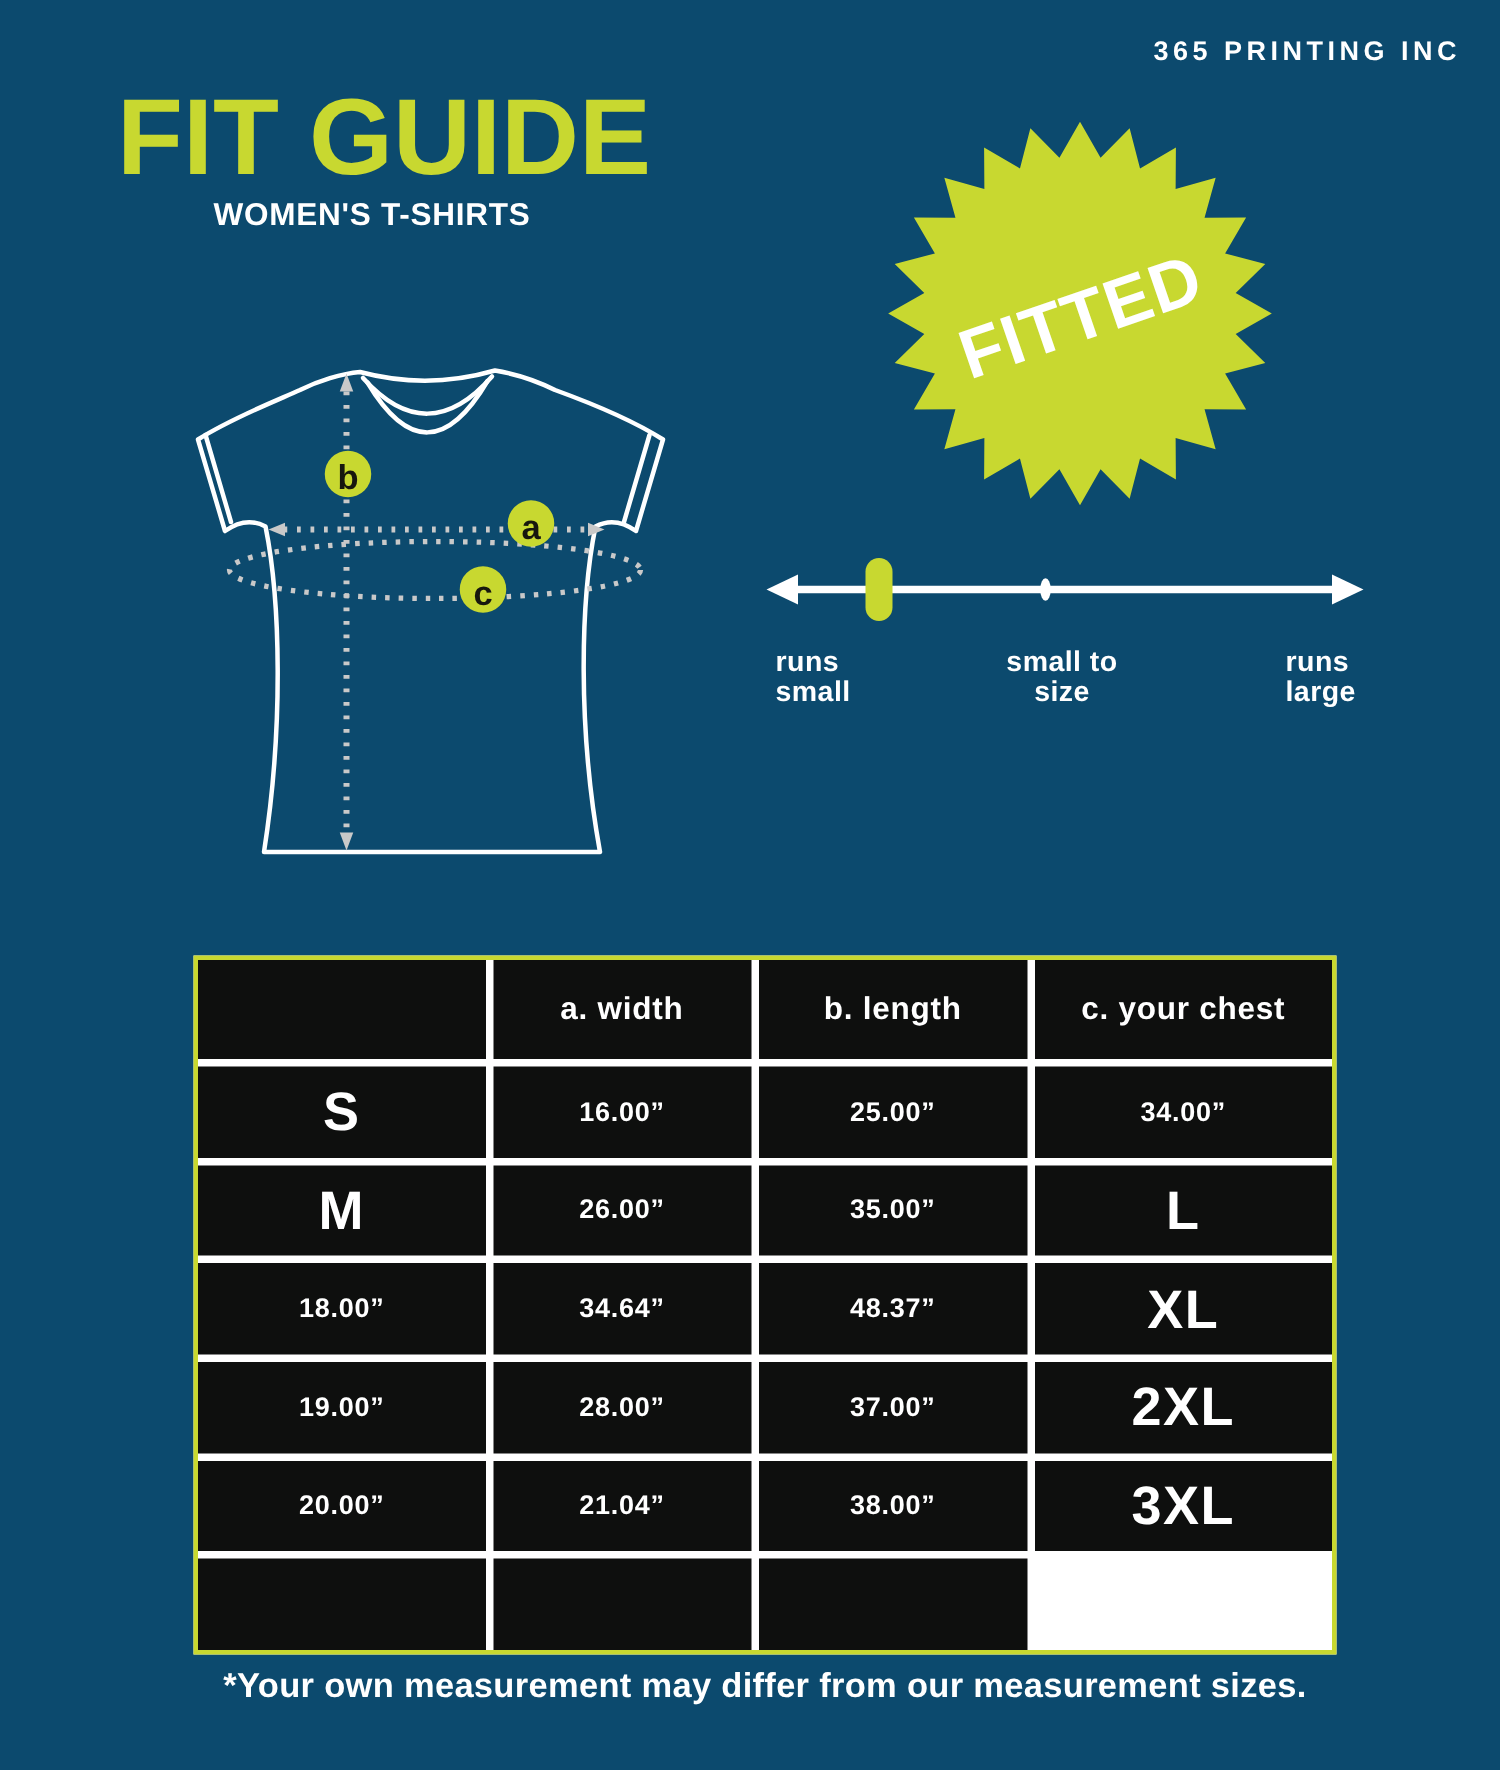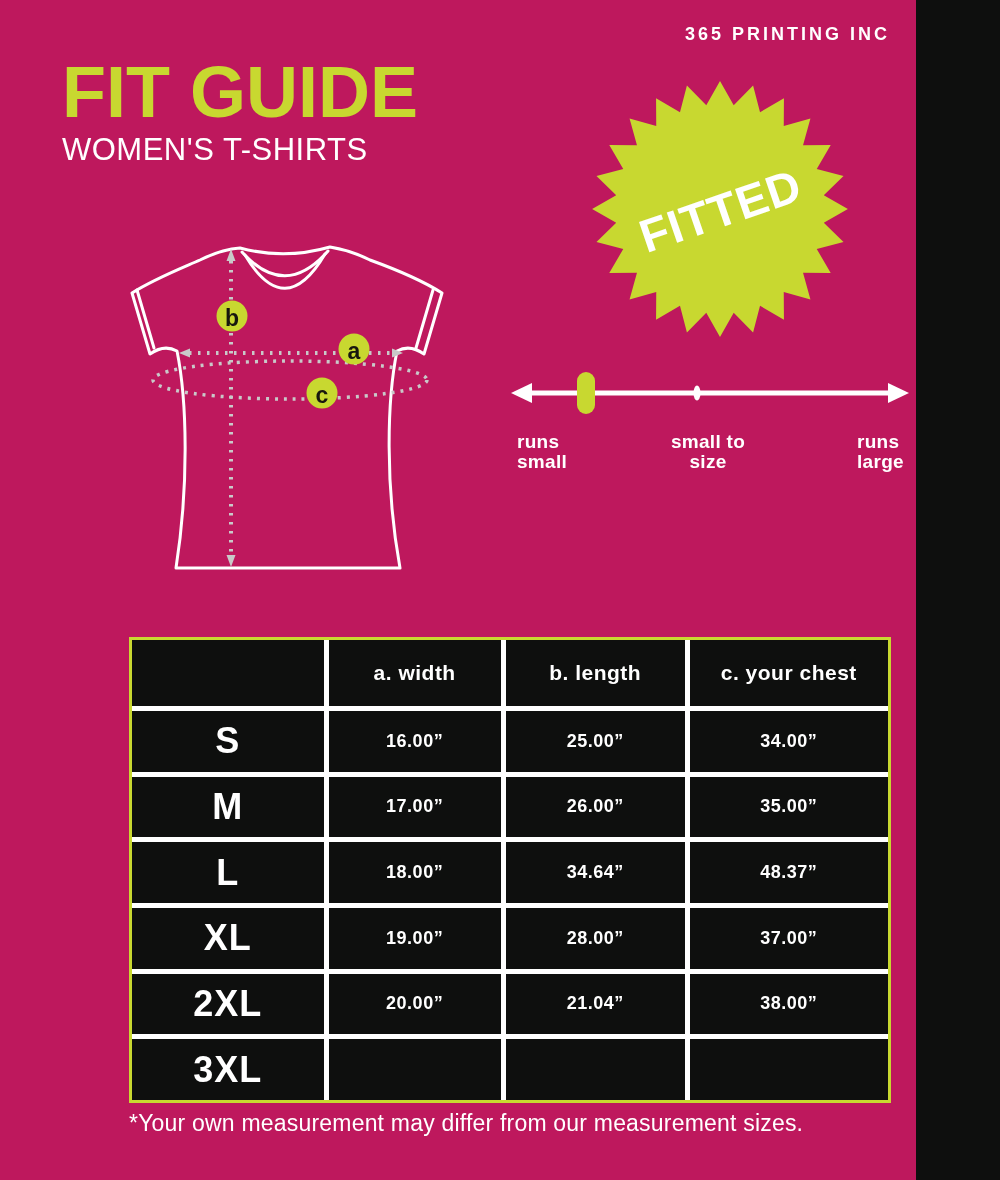"365 PRINTING INC" .page { background: #be185d -> #0c4a6e; width: 916px -> 1000px }
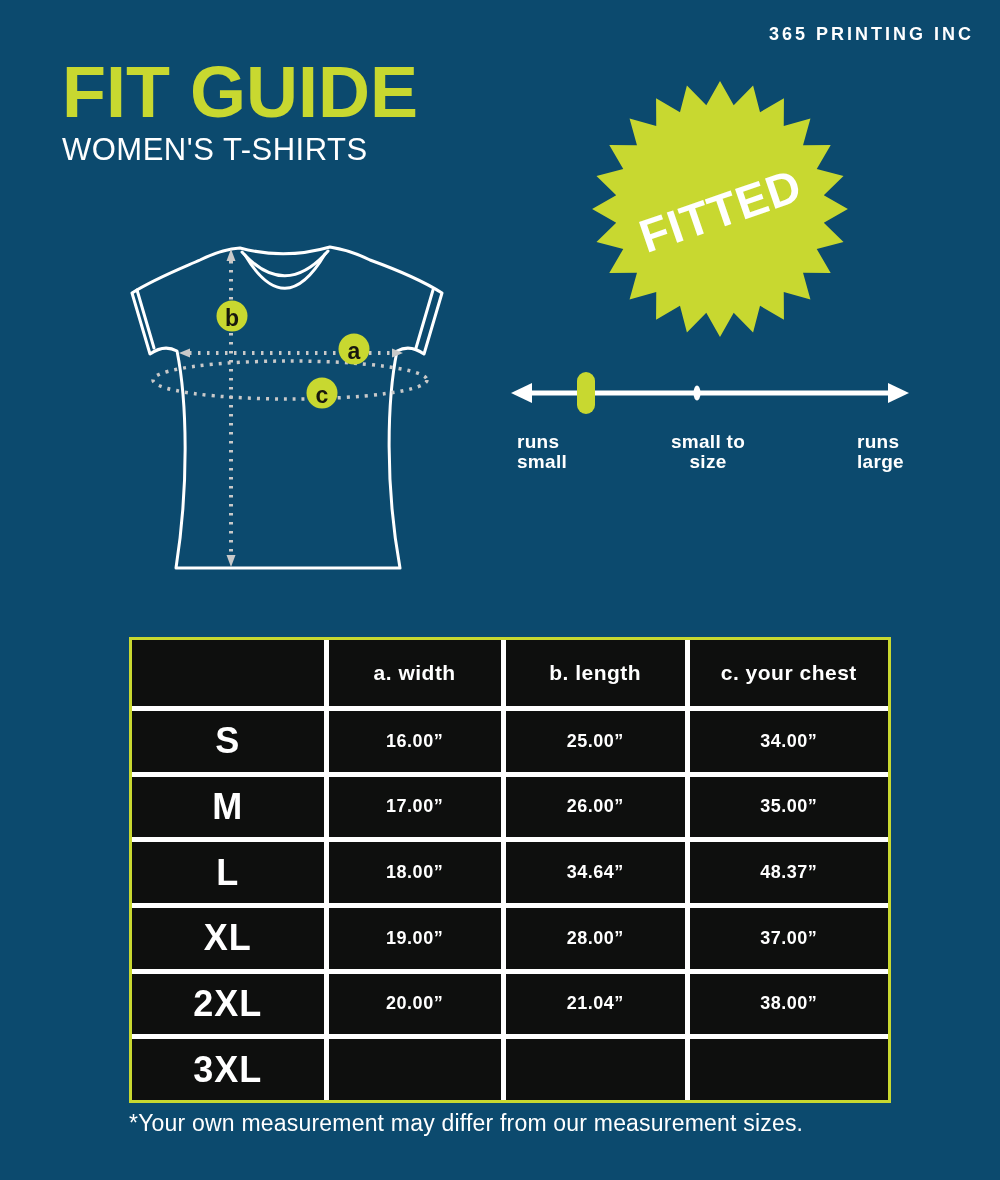"FIT GUIDE" .title { text-align: none -> right }
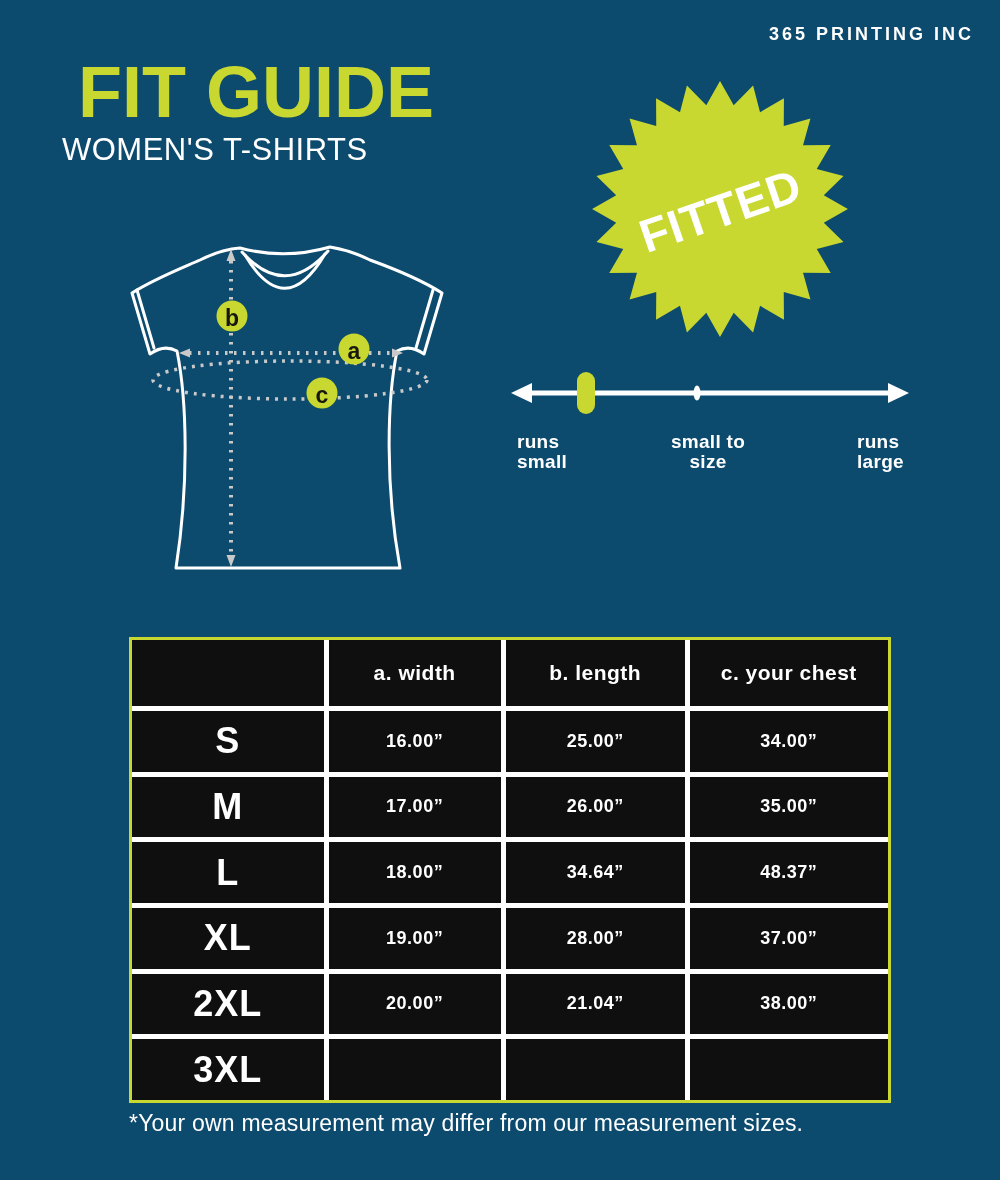"WOMEN'S T-SHIRTS" .subtitle { font-size: 31px -> 21px; font-weight: normal -> bold; text-align: left -> center }
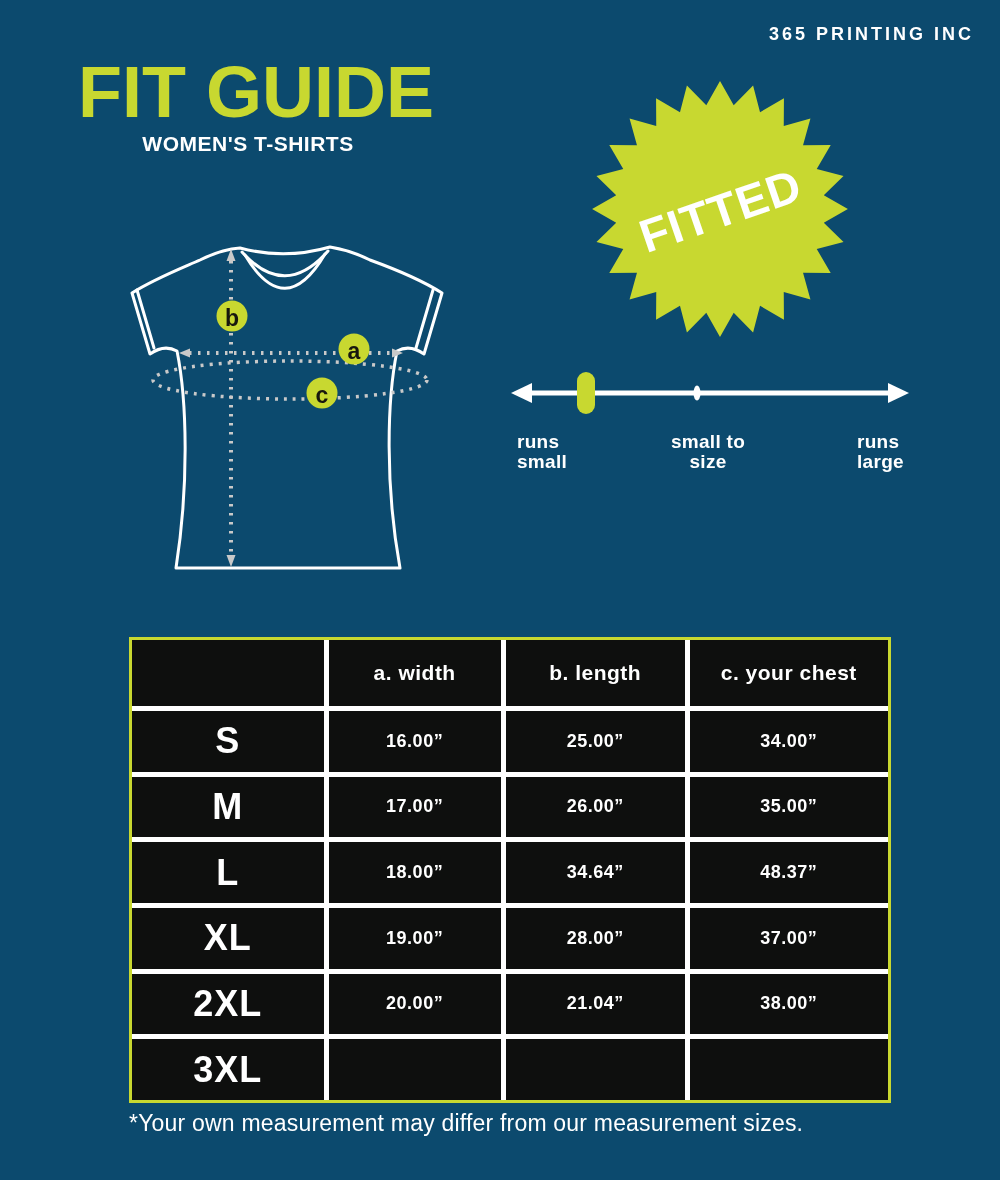"17.00”" div.cell { html: <div>17.00”</div> -> none }
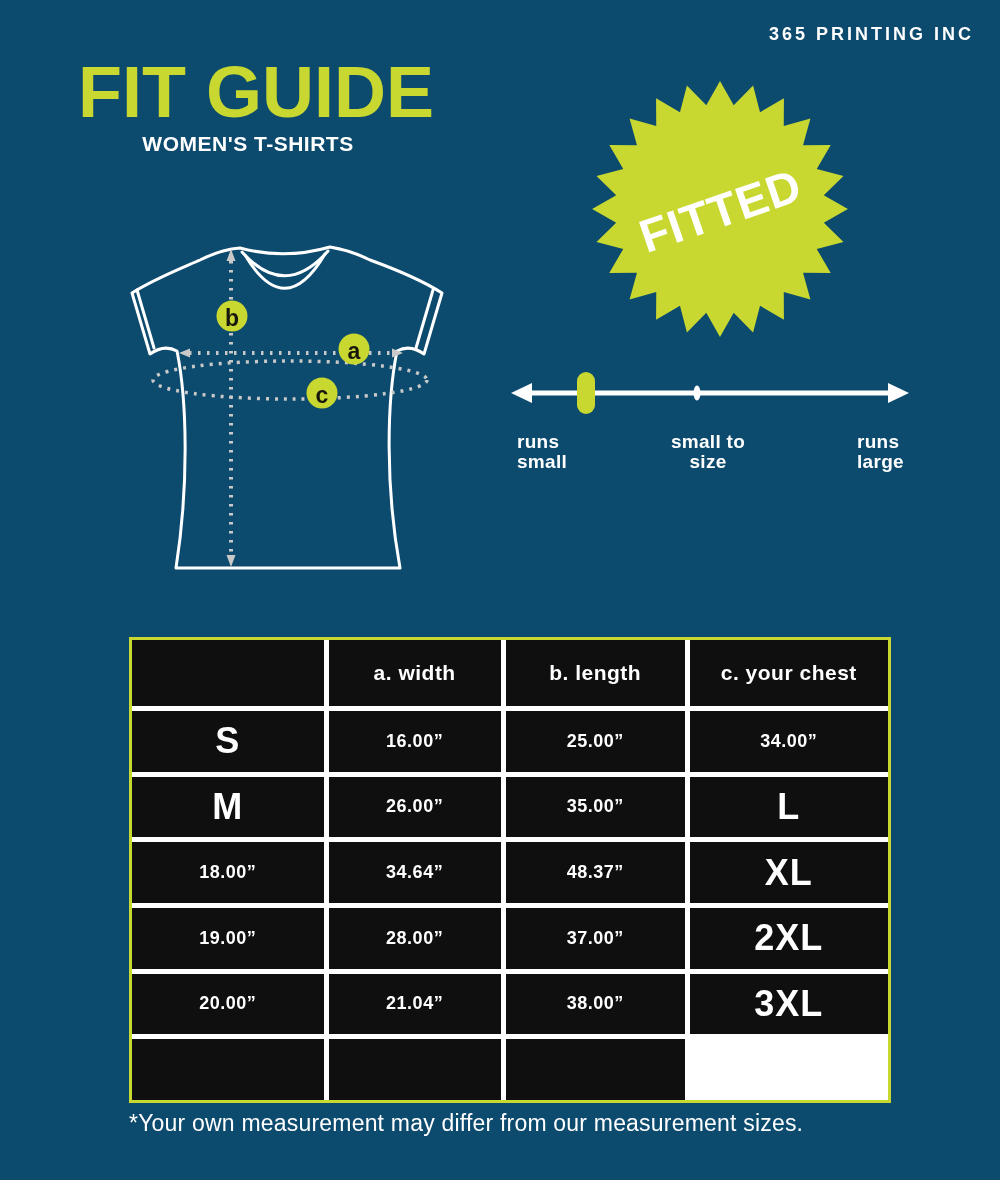"*Your own measurement may differ" .footnote { font-weight: normal -> bold; text-align: left -> center }
